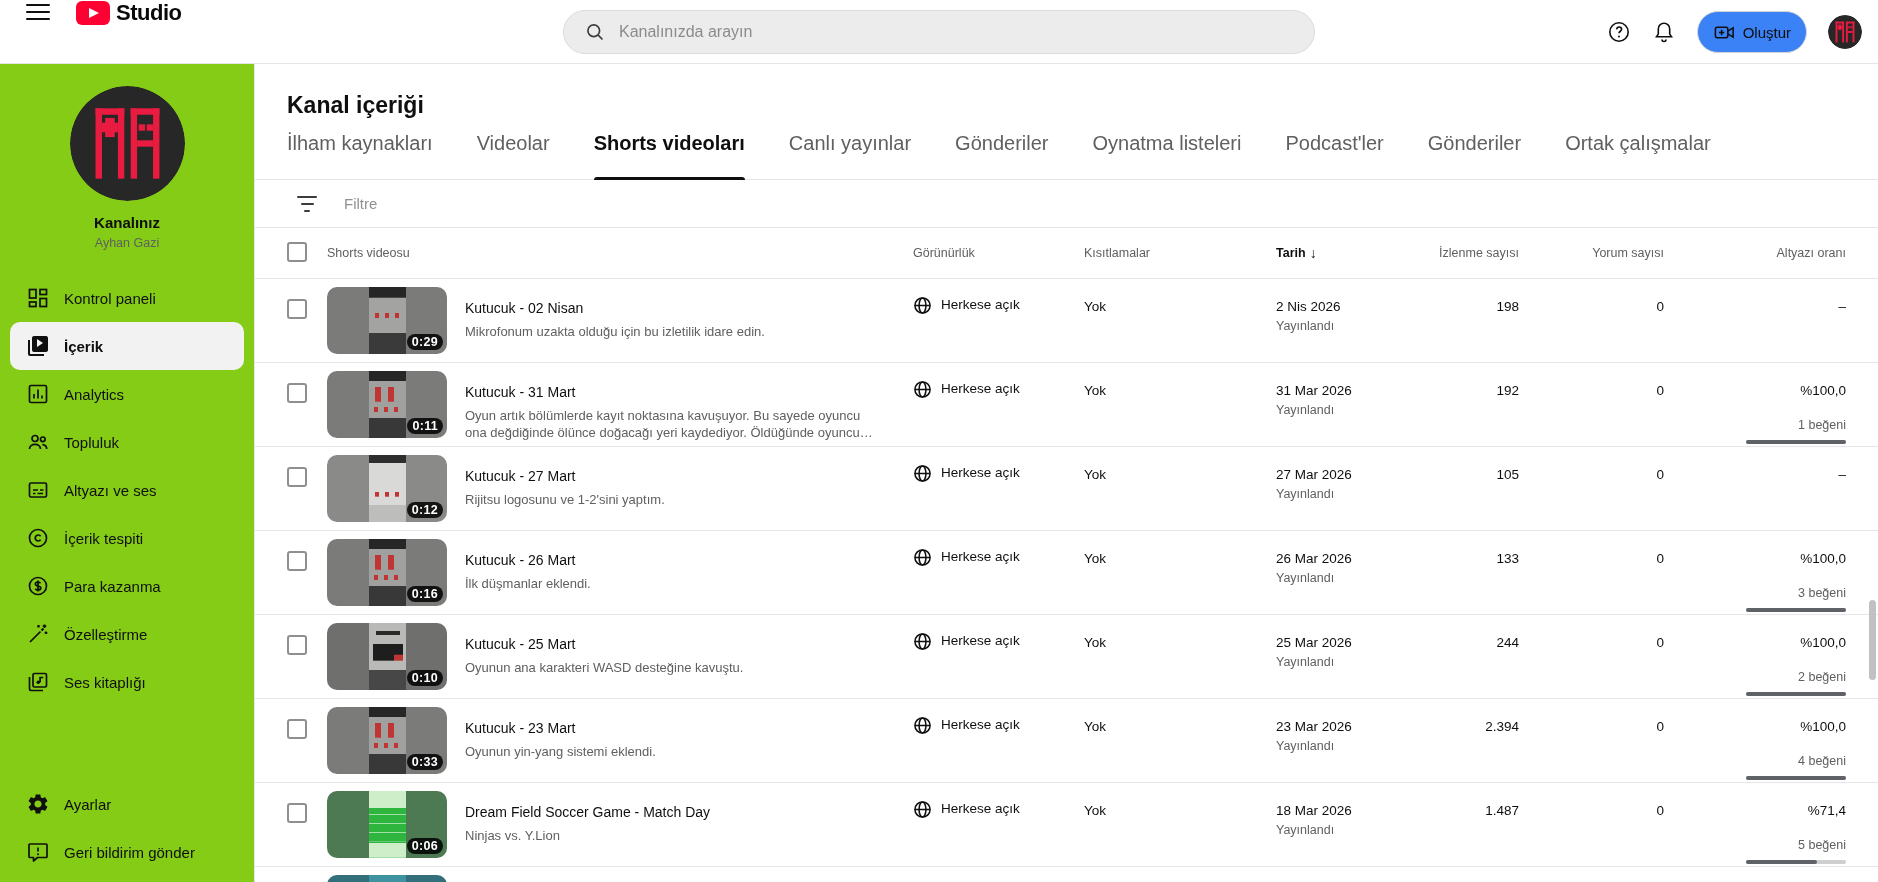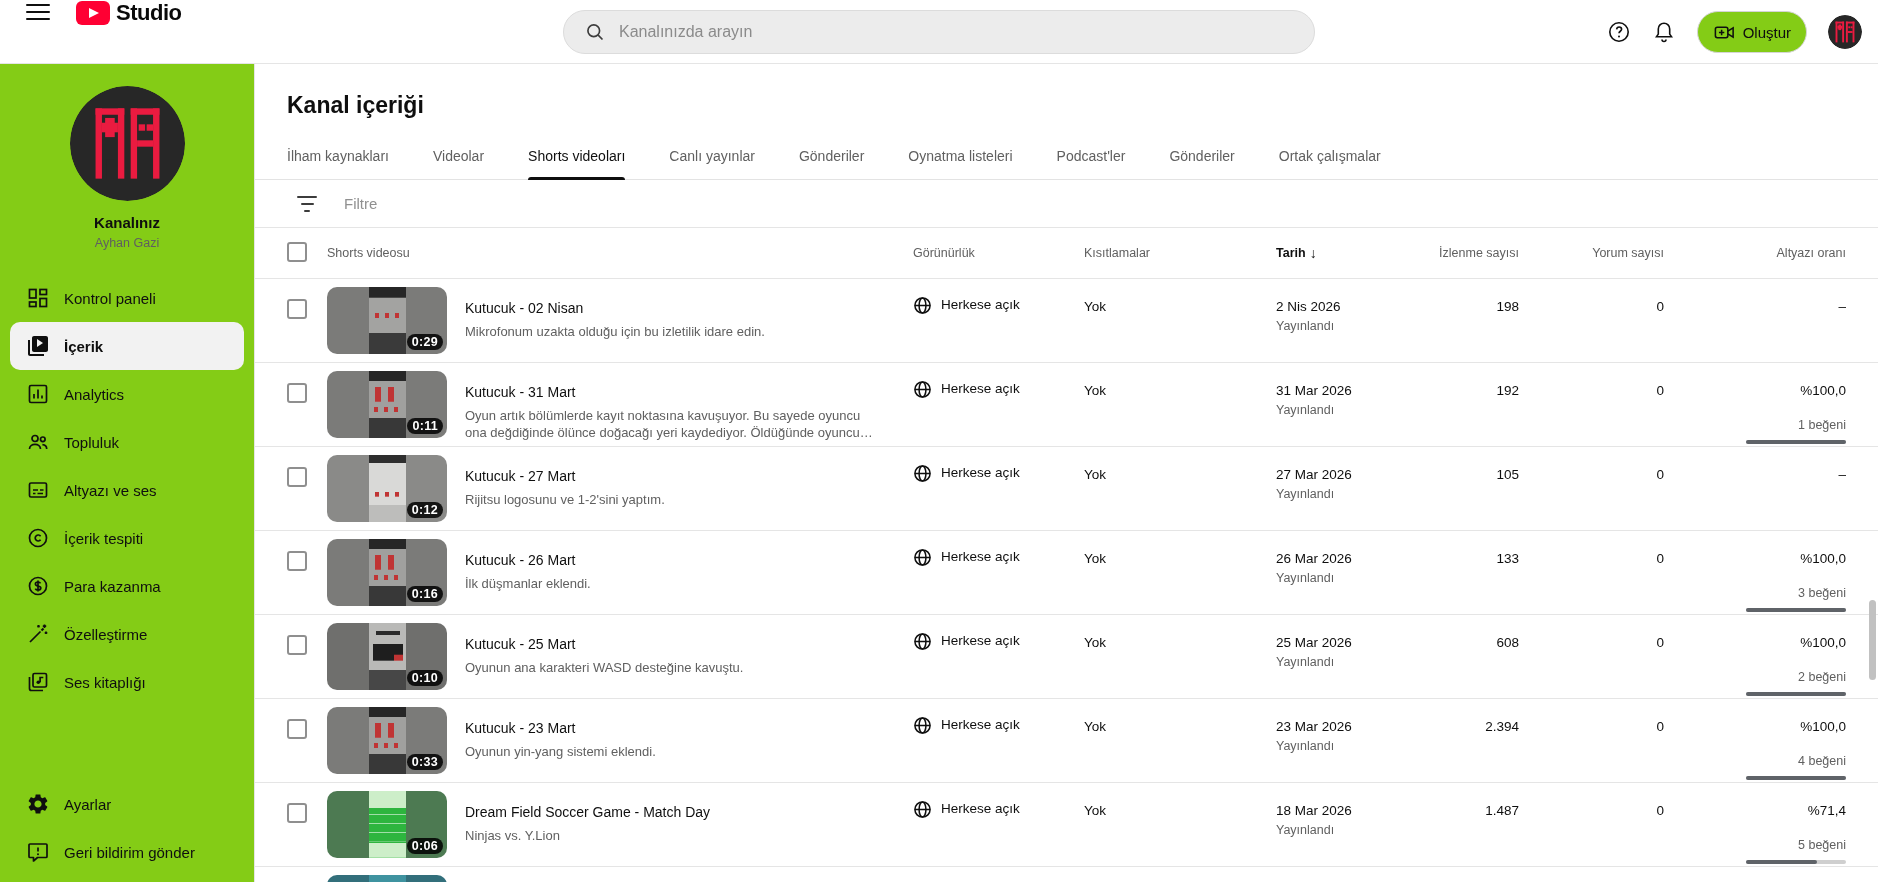"Oluştur" .create-btn { background: #84cc16 -> #3b82f6 }
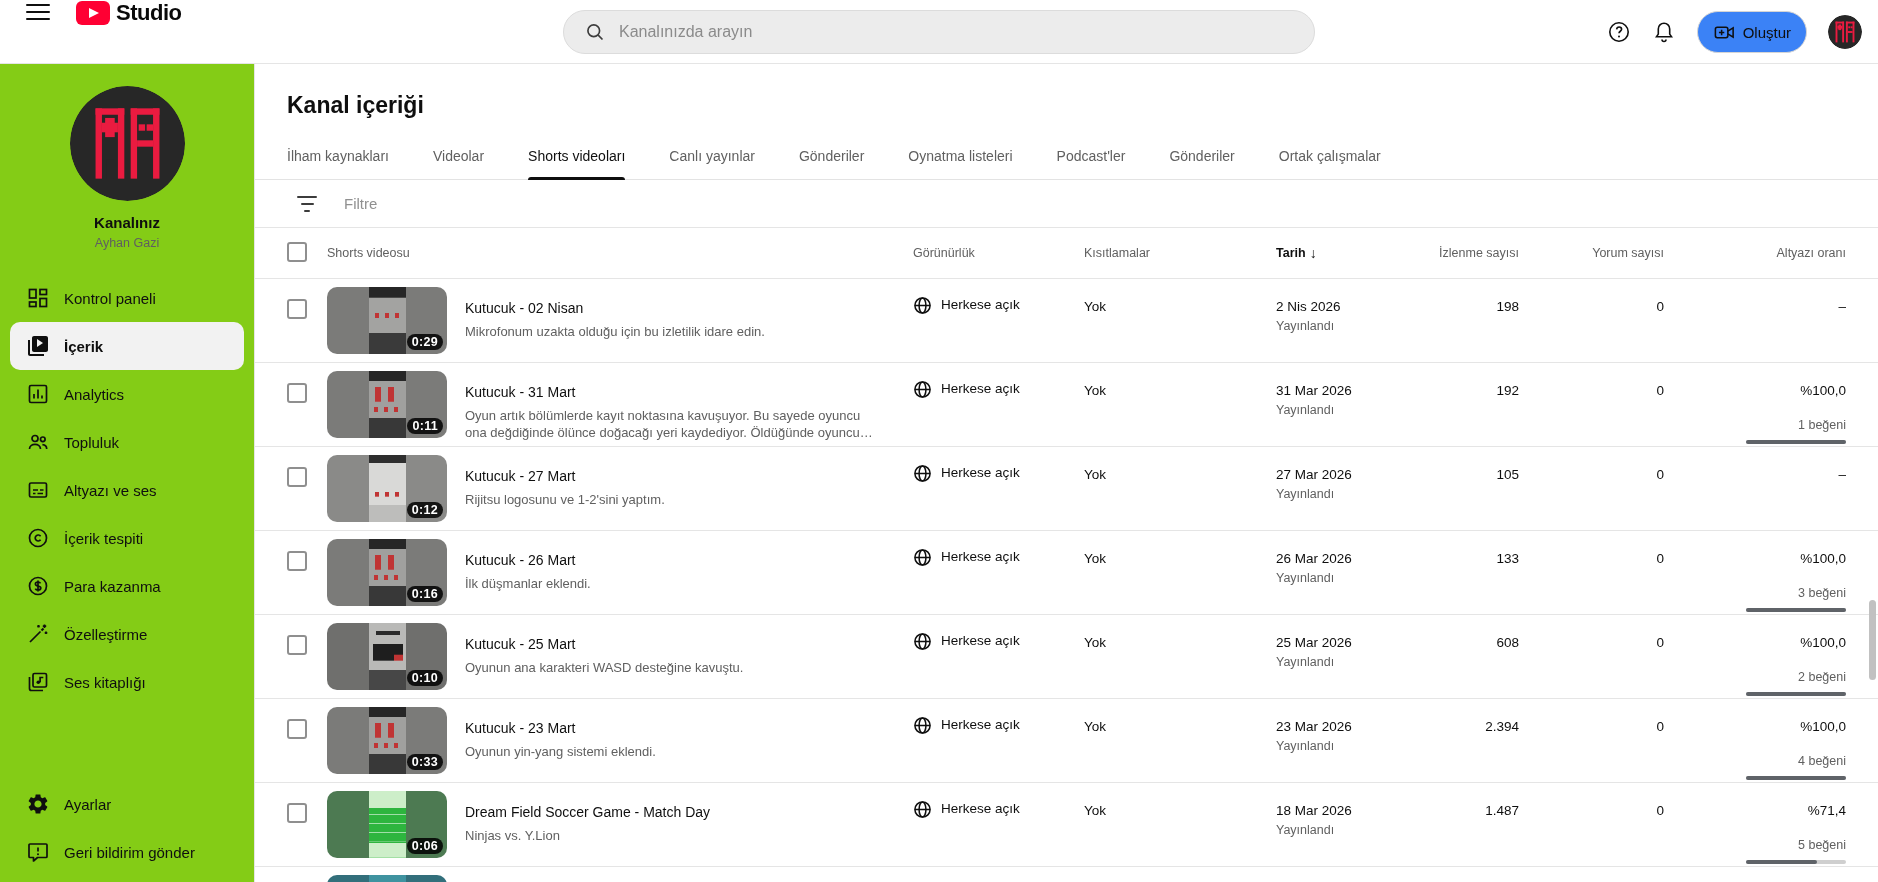"İlham kaynakları" .tab { align-items: center -> none; font-size: 14px -> 20px }
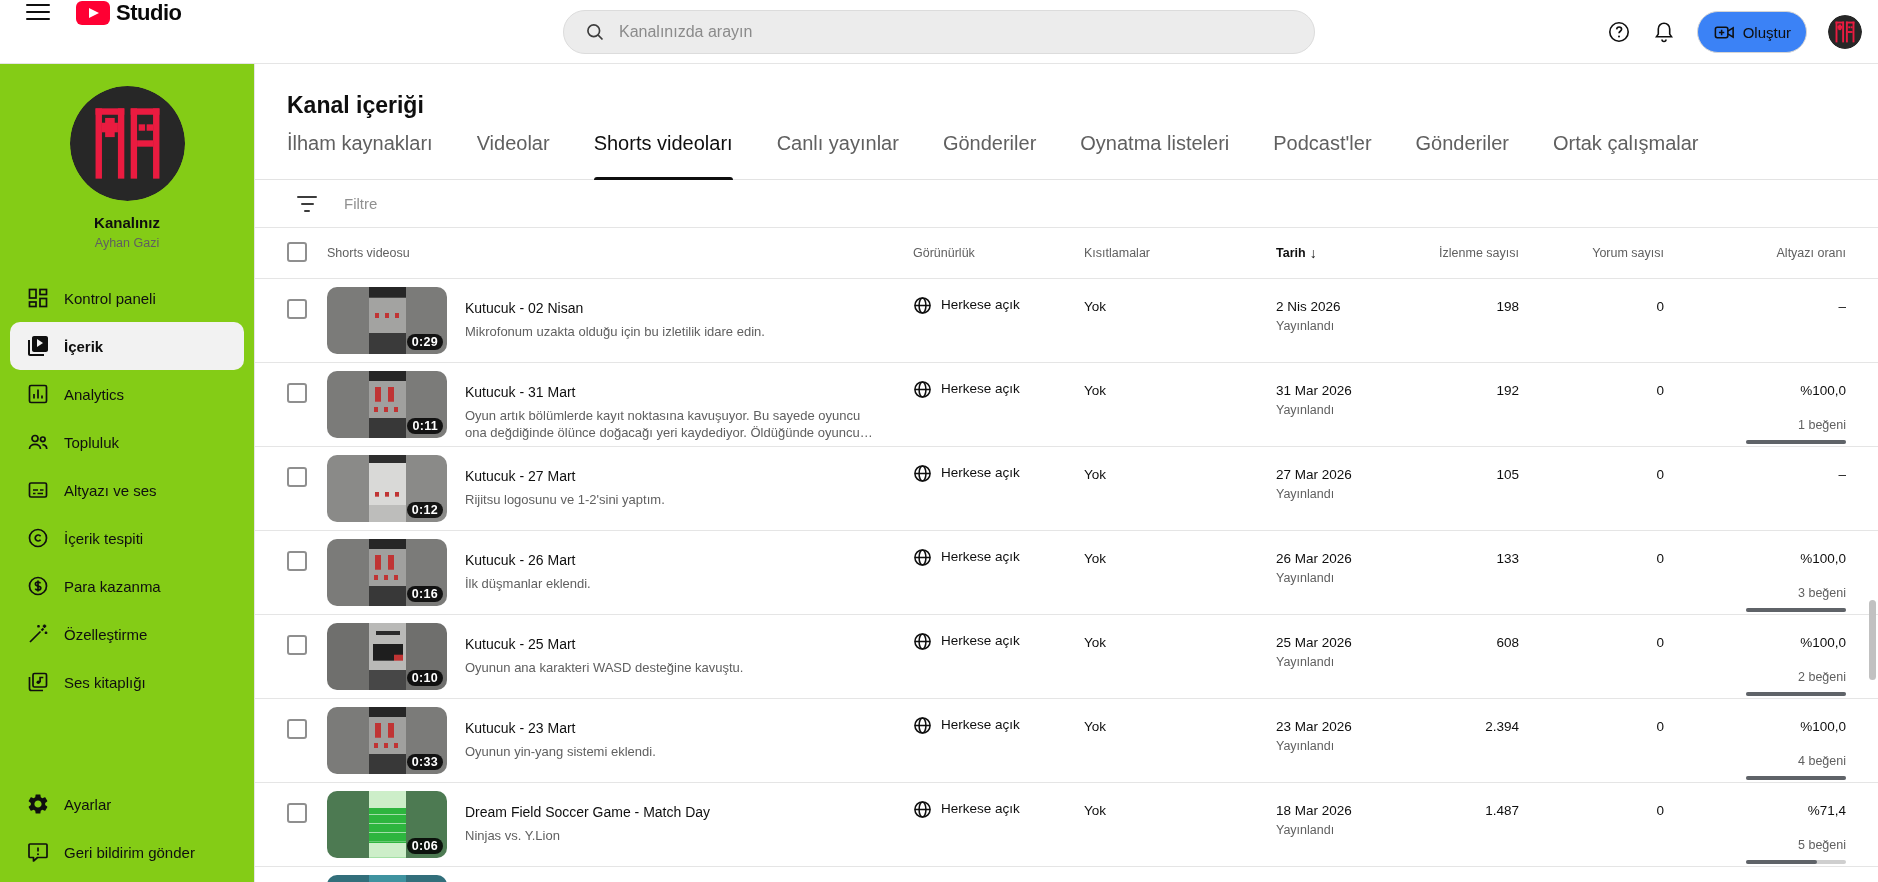"Shorts videoları" .tab.active { font-weight: 400 -> 700 }
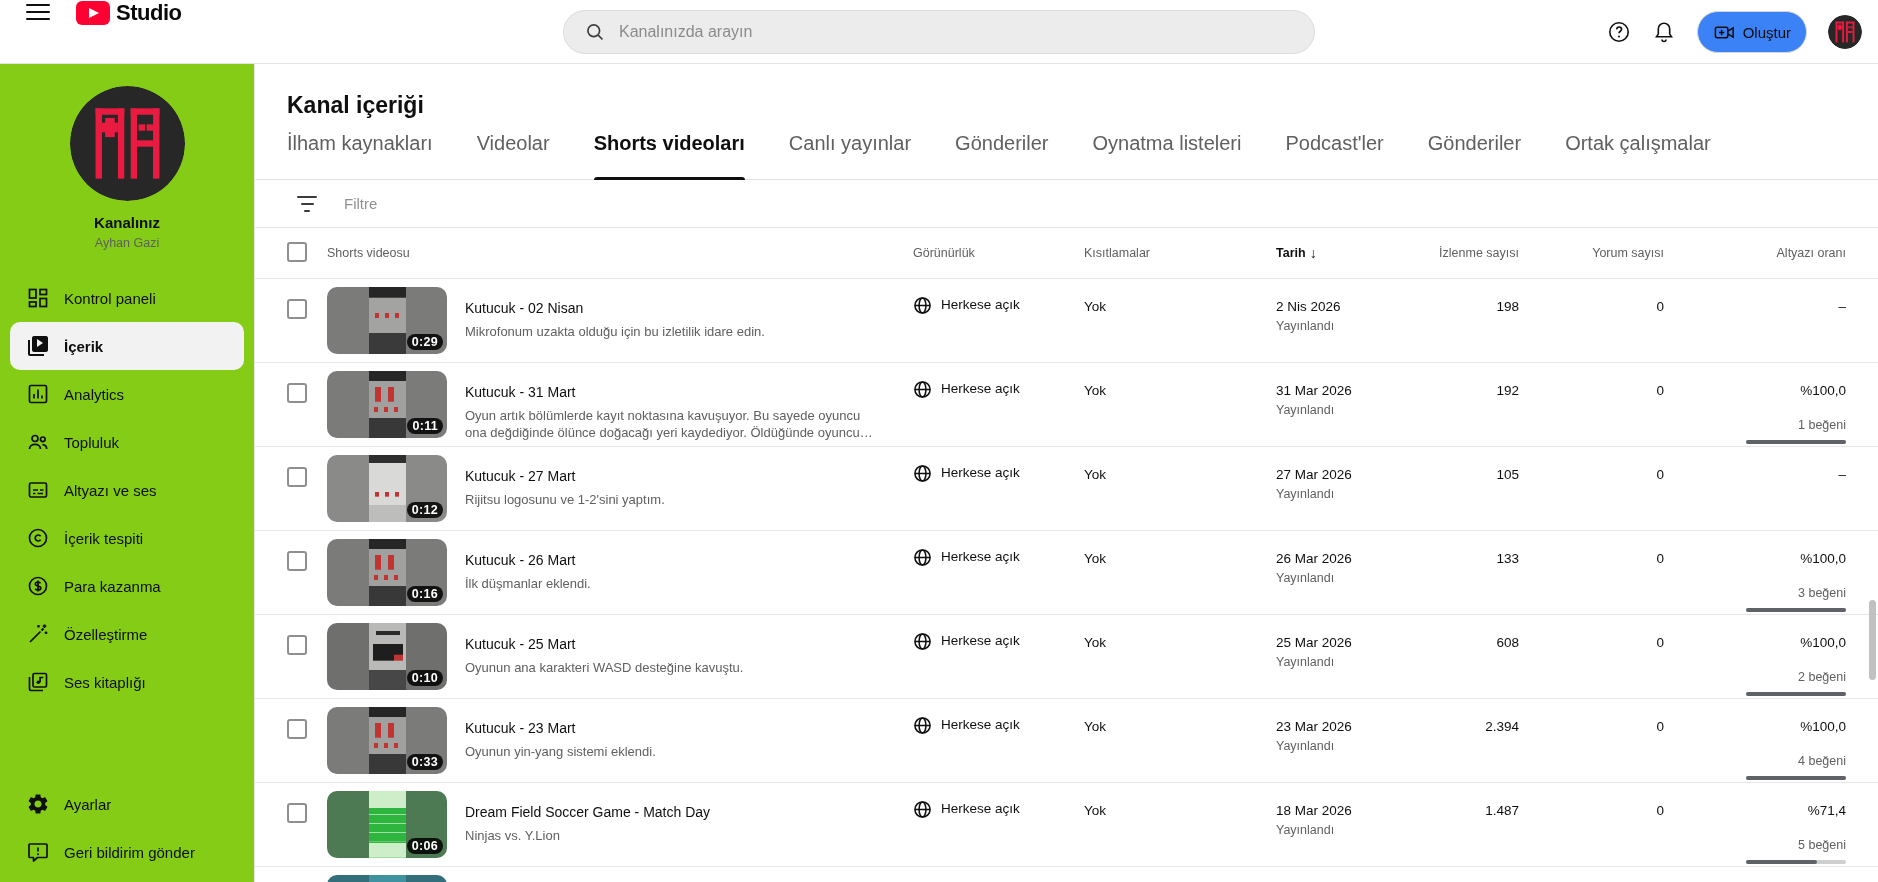"608" div.cell { text: 608 -> 244 }
